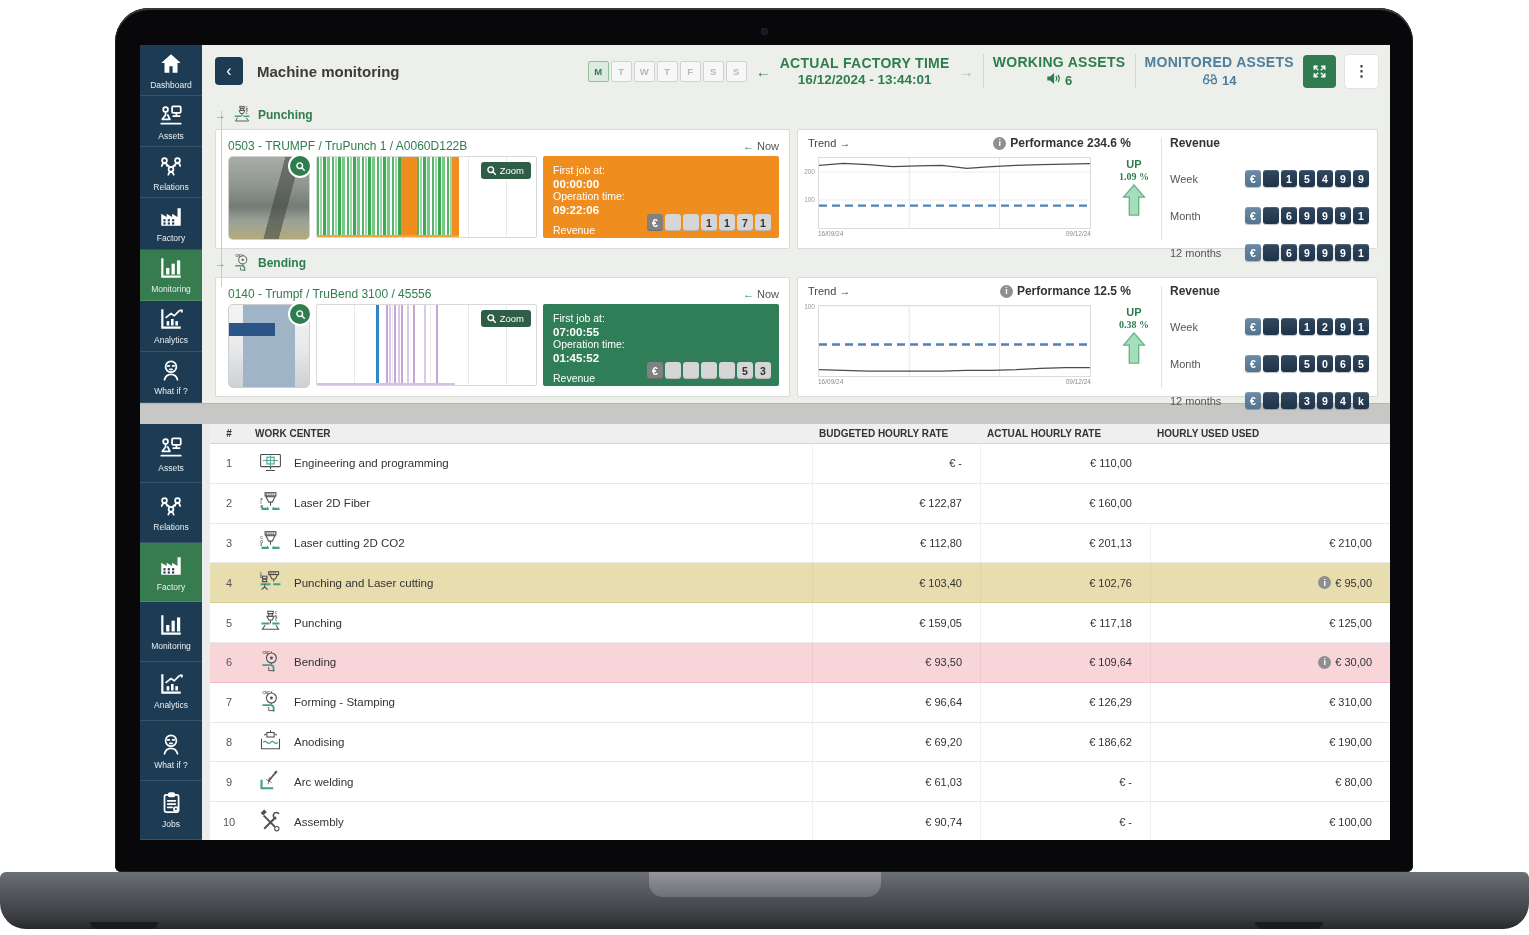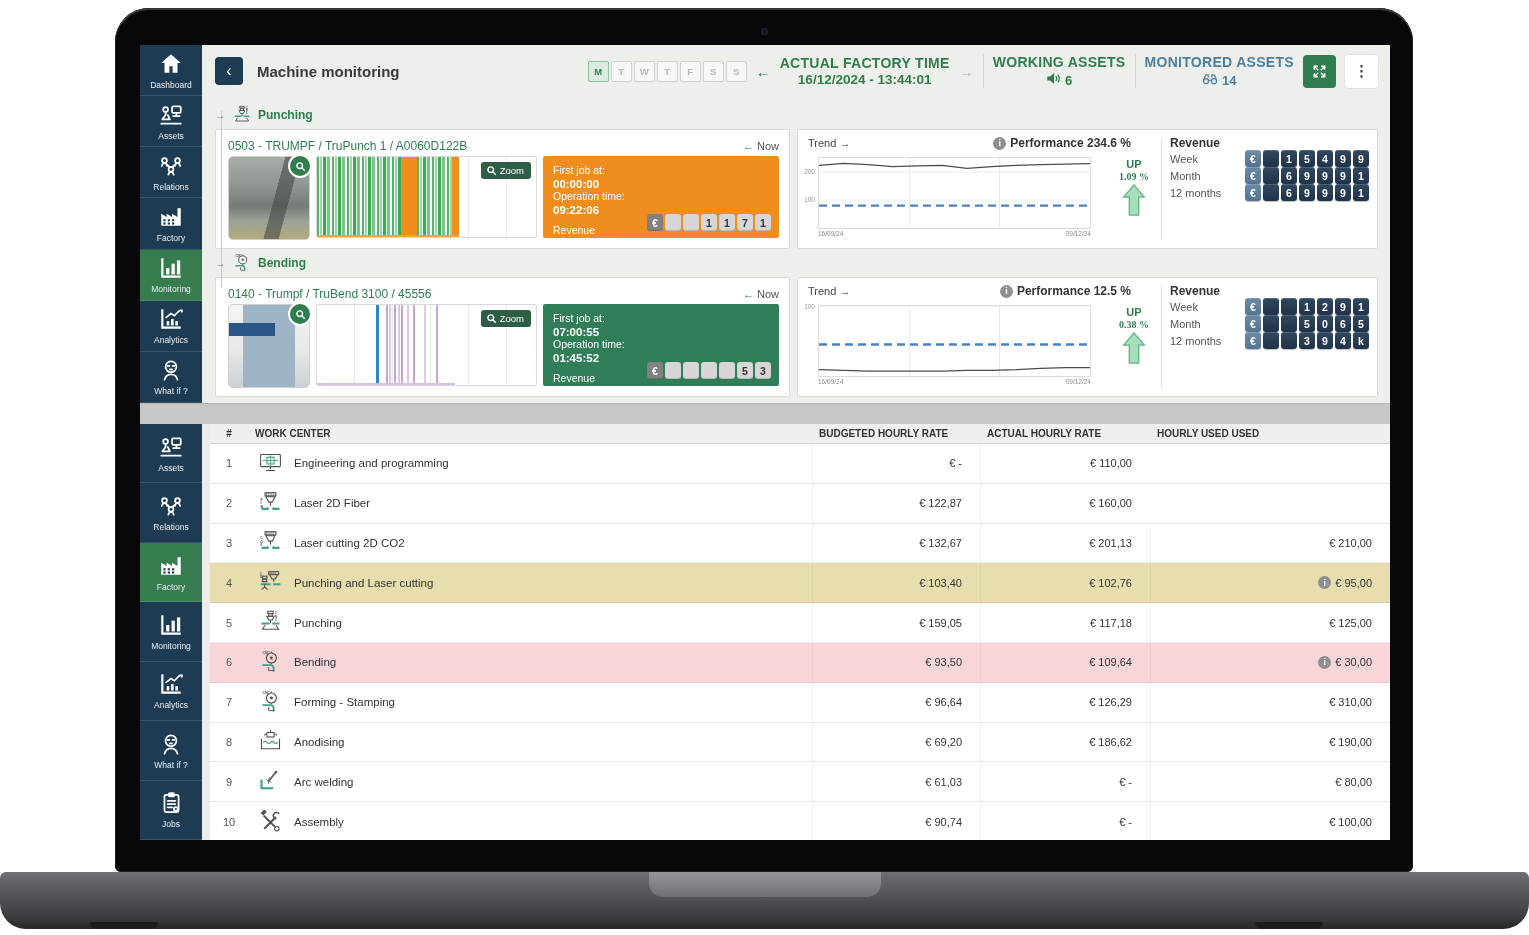"Week" .rev-row { margin-top: 0 -> 20px }
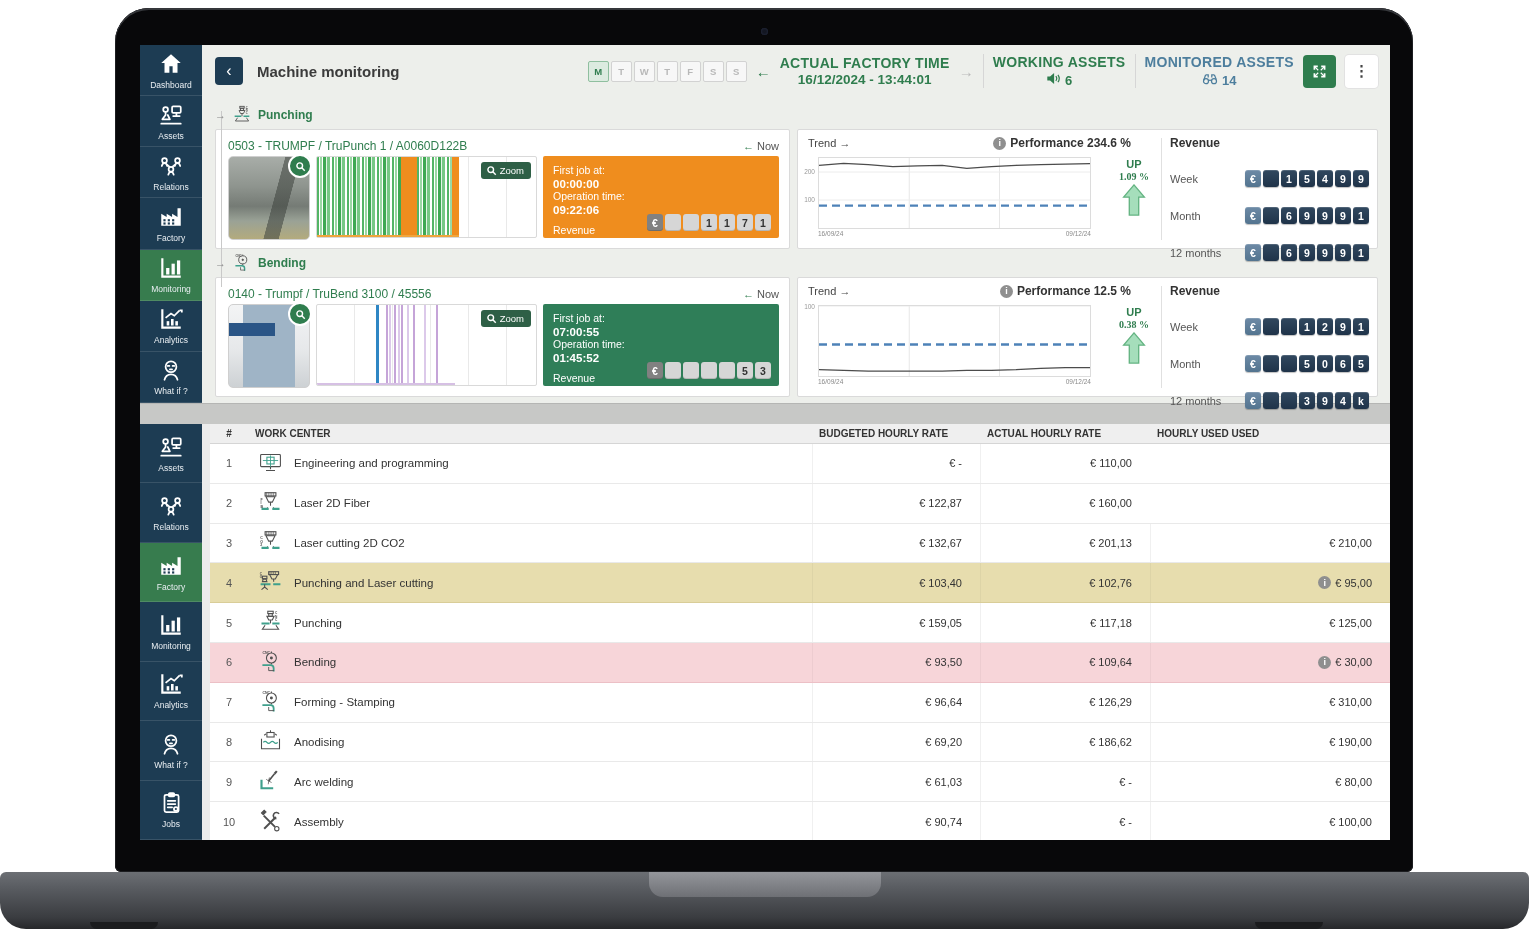"€ 132,67" div.c-rate { text: 132,67 -> 112,80 }
